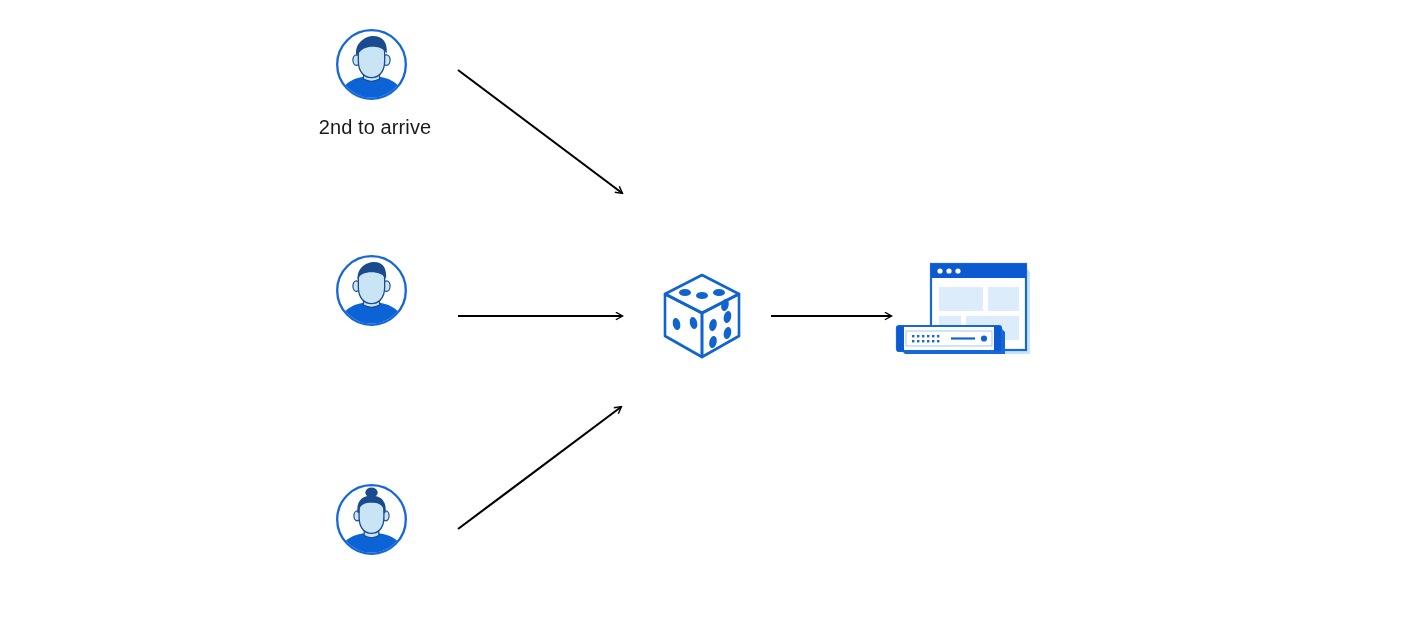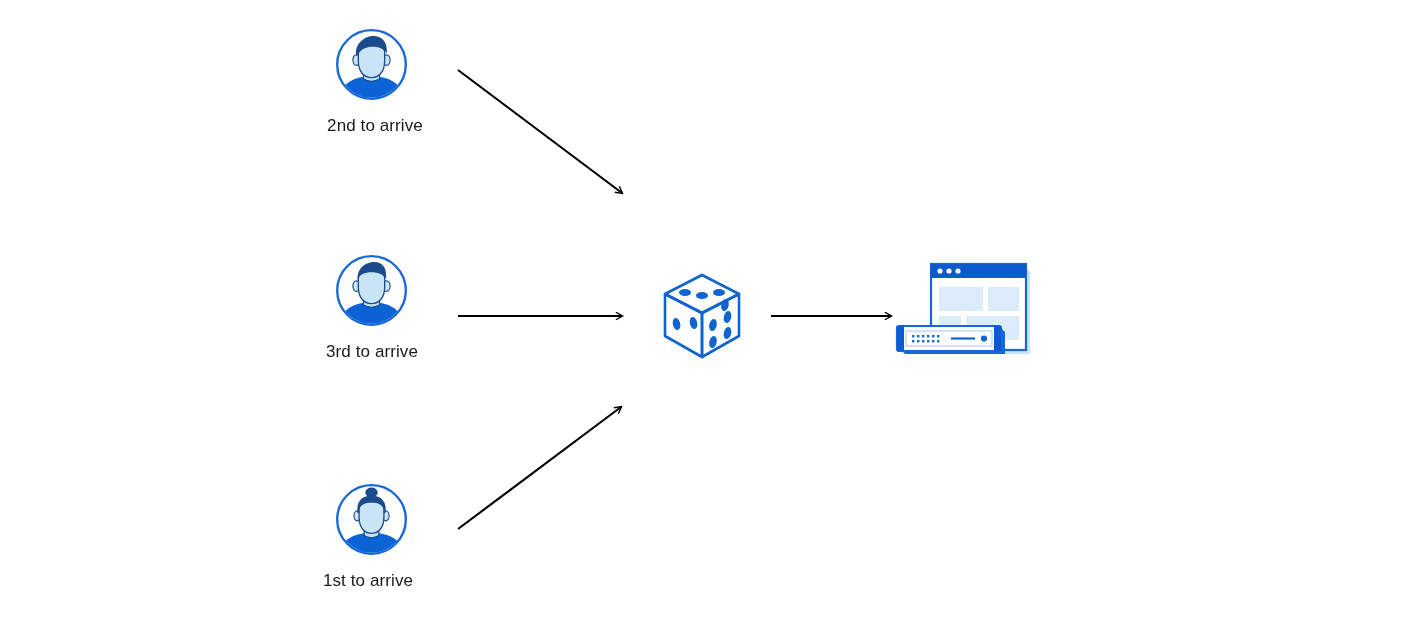"2nd to arrive" .label { font-size: 17px -> 20px }
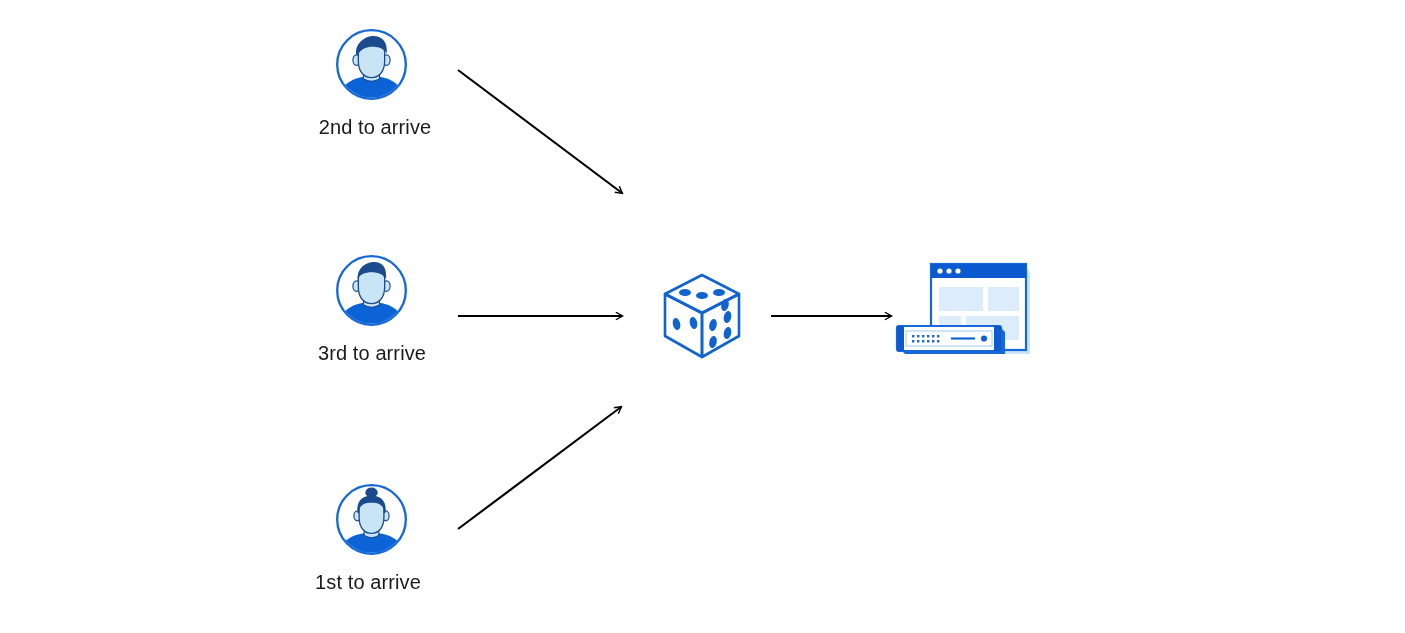"3rd to arrive" div.label { html: <div>3rd to arrive</div> -> none }
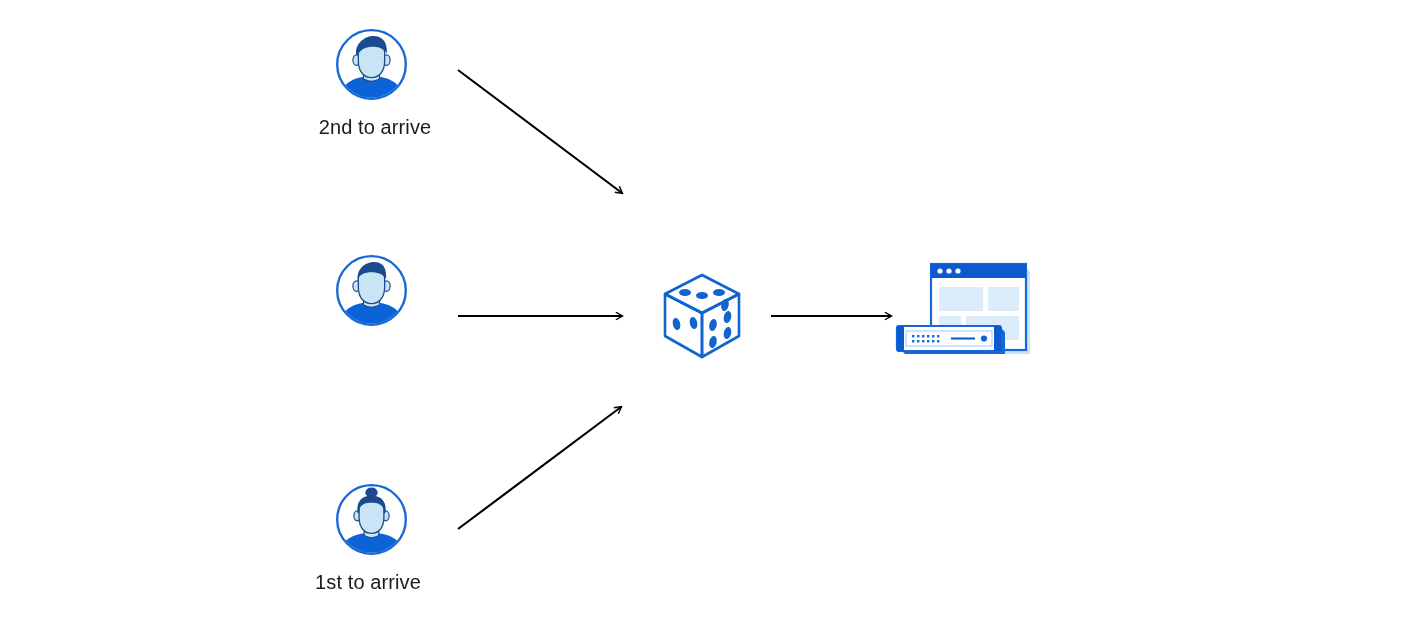"1st to arrive" div.label { html: <div>1st to arrive</div> -> none }
